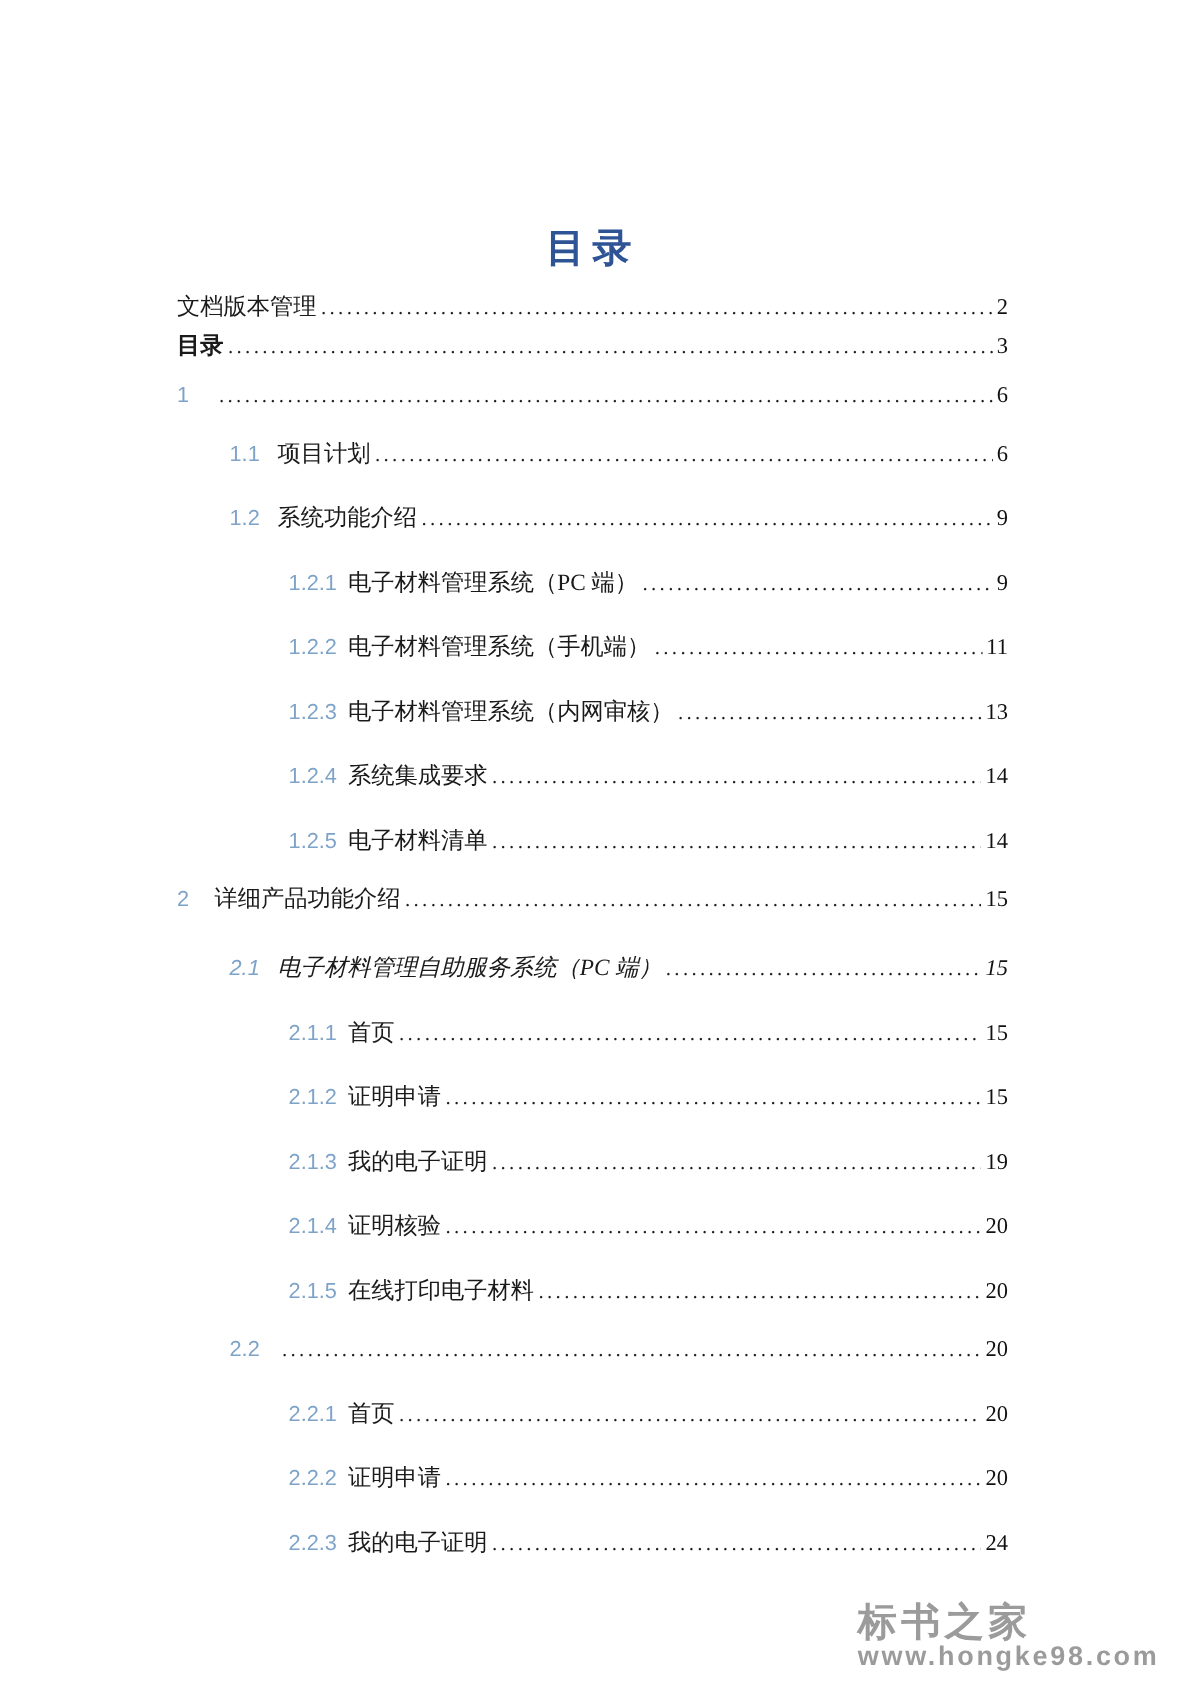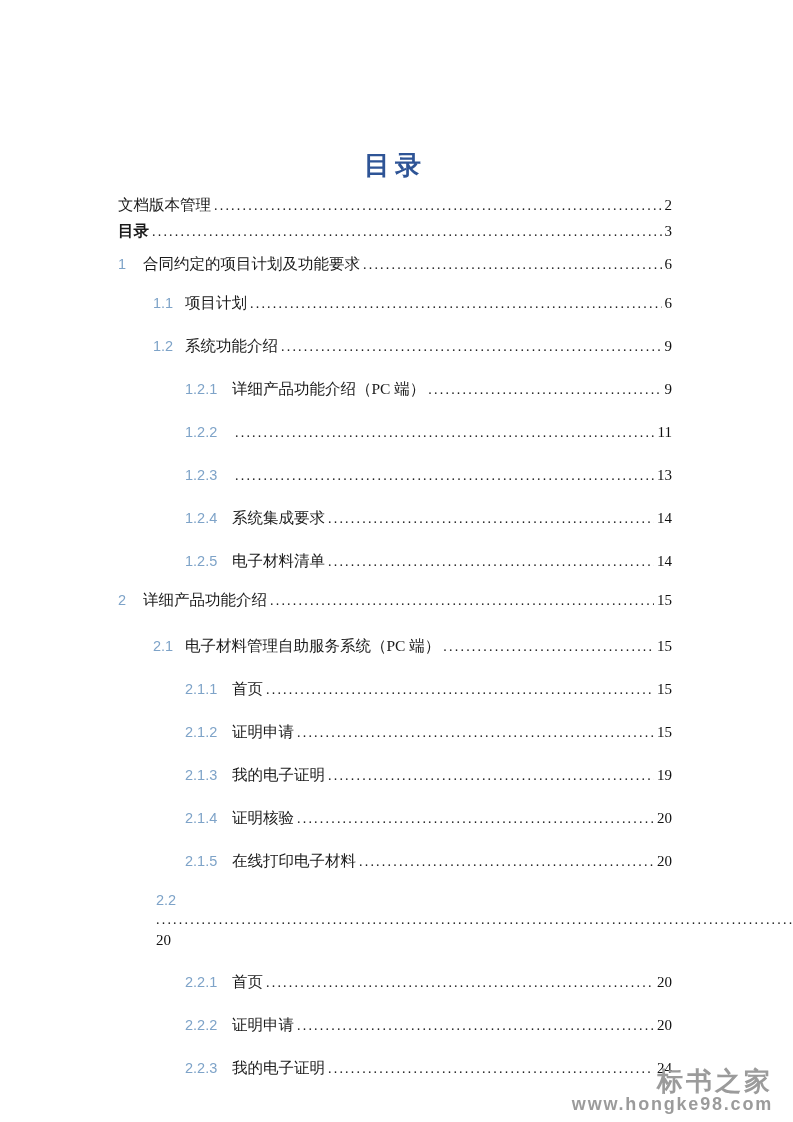"合同约定的项目计划及功能要求" span.toc-label { html: <span>合同约定的项目计划及功能要求</span> -> none }
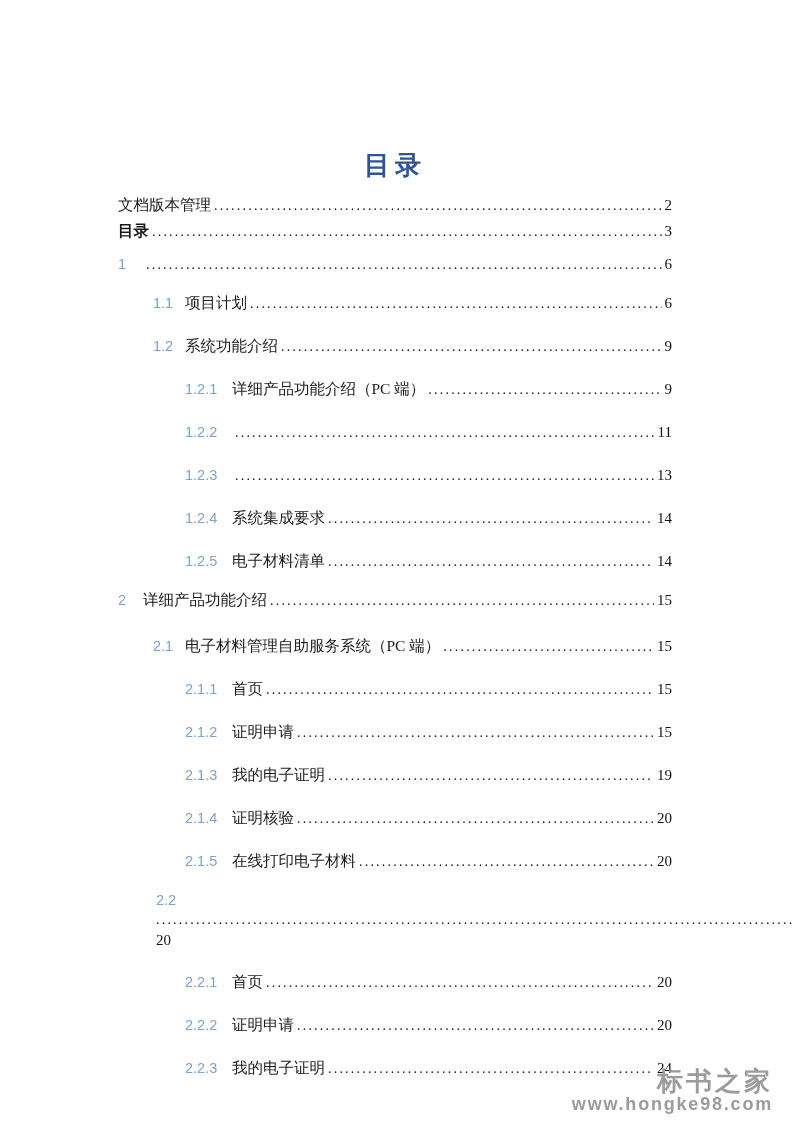"1.2.1" .level-3 .toc-num { text-align: none -> center }
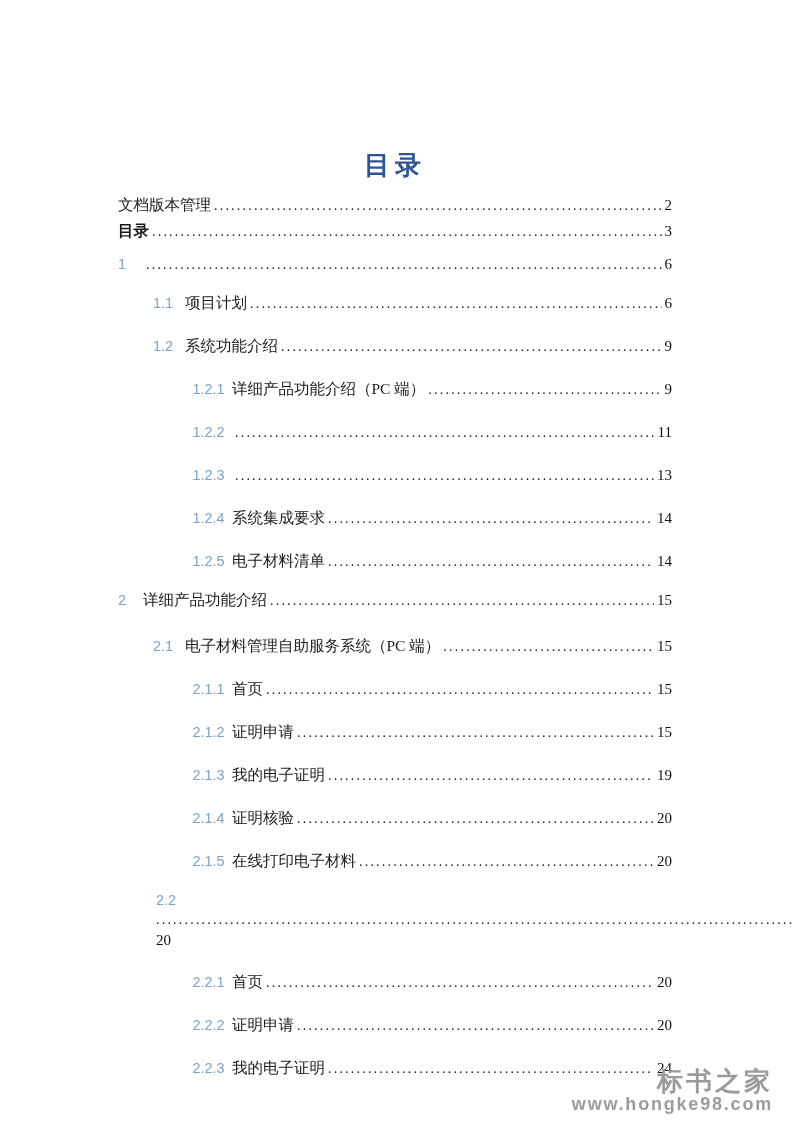"详细产品功能介绍（PC 端）" span.toc-label { text: 详细产品功能介绍 -> 电子材料管理系统 }
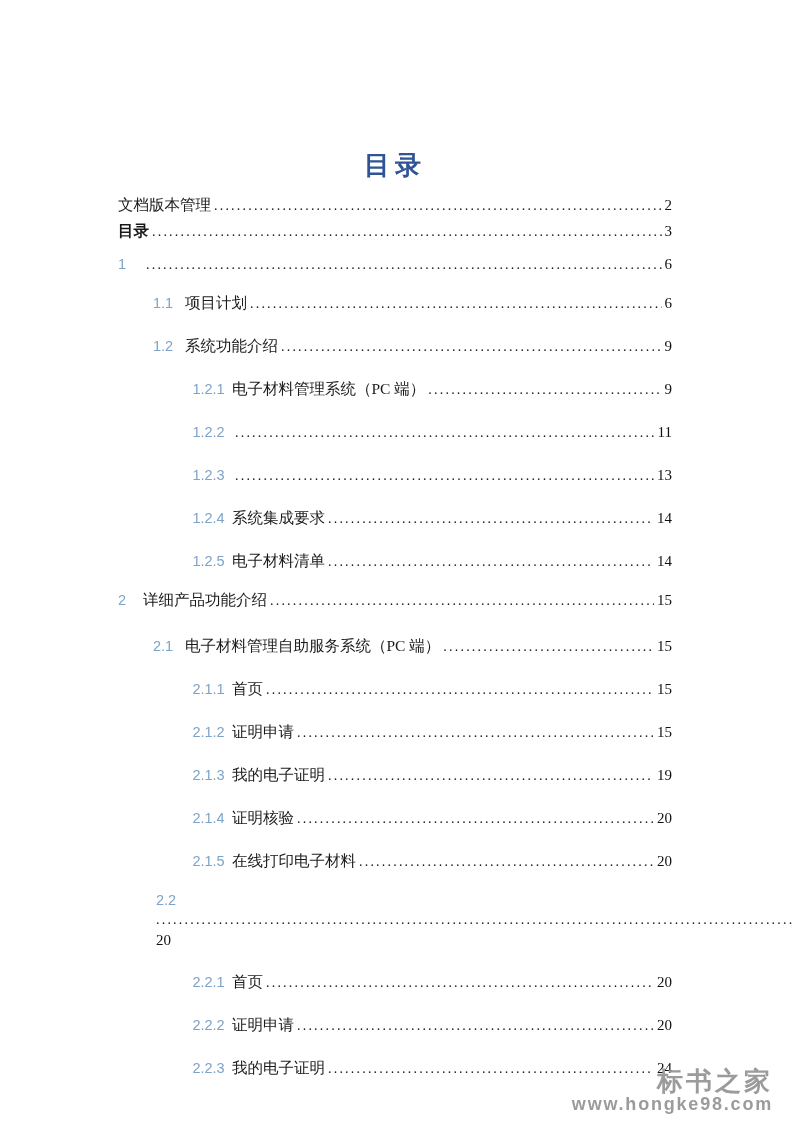"电子材料管理系统（手机端）" span.toc-label { html: none -> <span>电子材料管理系统（手机端）</span> }
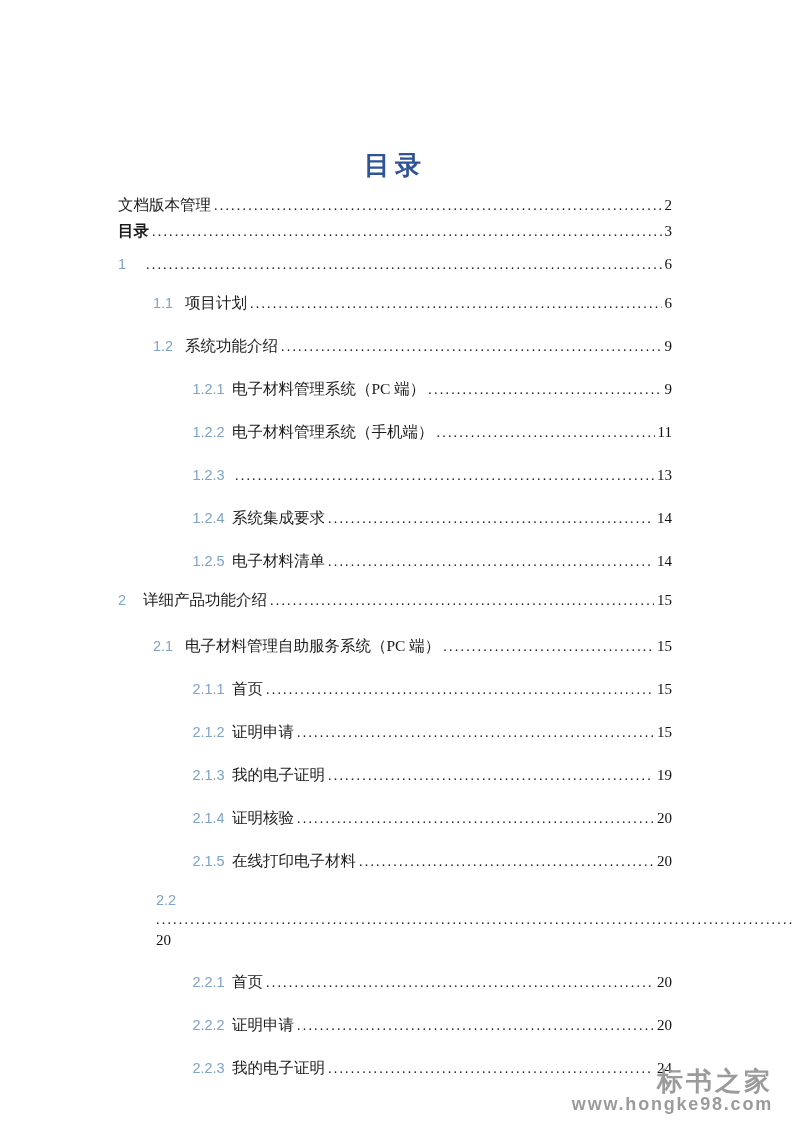"电子材料管理系统（内网审核）" span.toc-label { html: none -> <span>电子材料管理系统（内网审核）</span> }
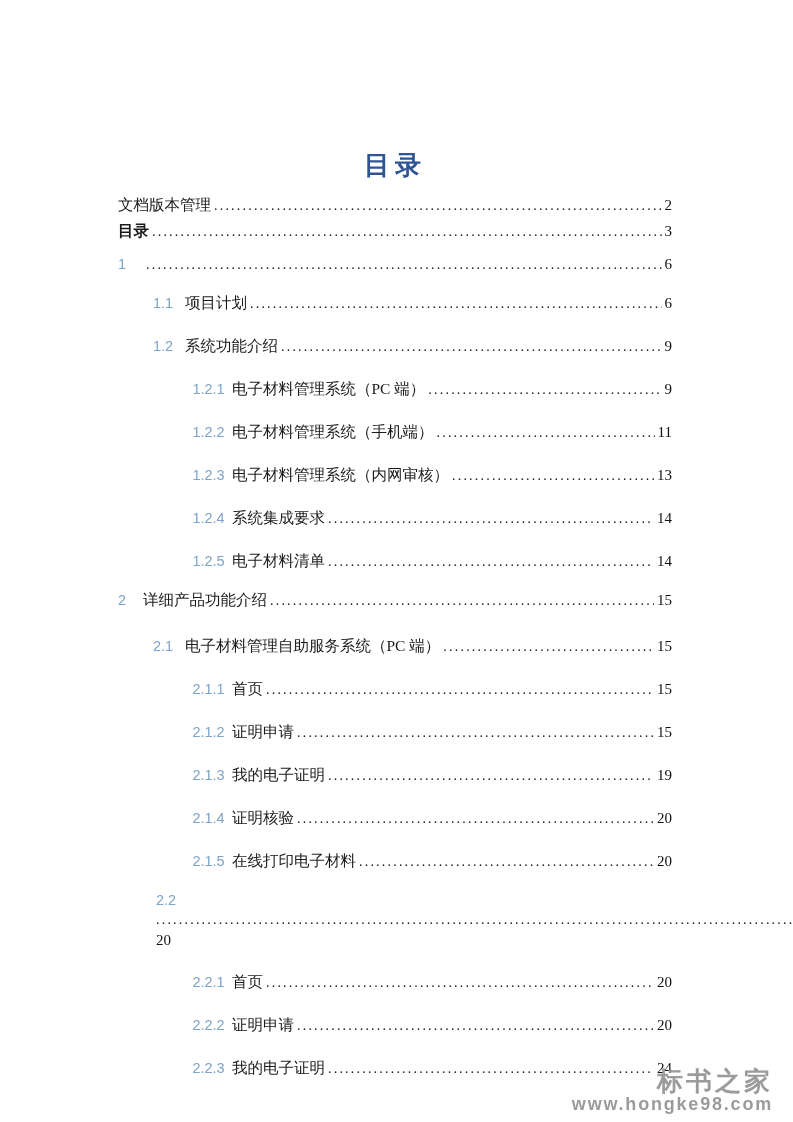"2.1" .toc-row:nth-child(12) { font-style: none -> italic }
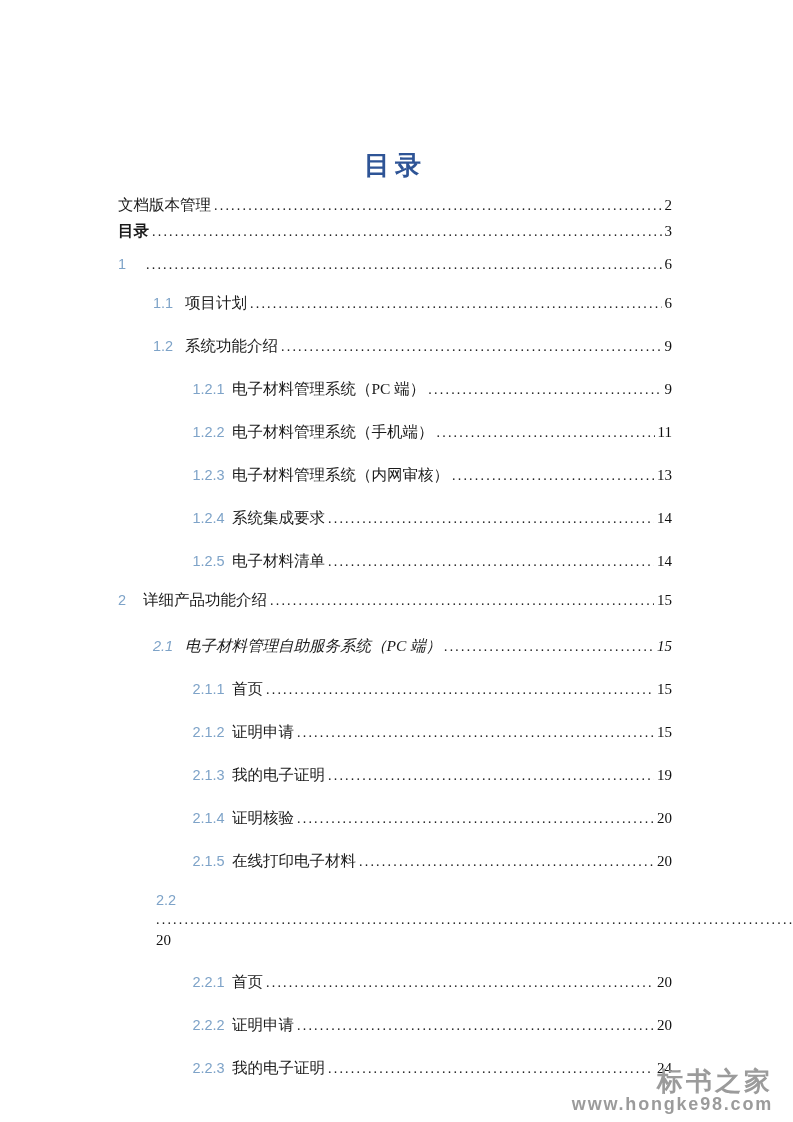"2.2" .toc-row:nth-child(18) { flex-direction: column -> none }
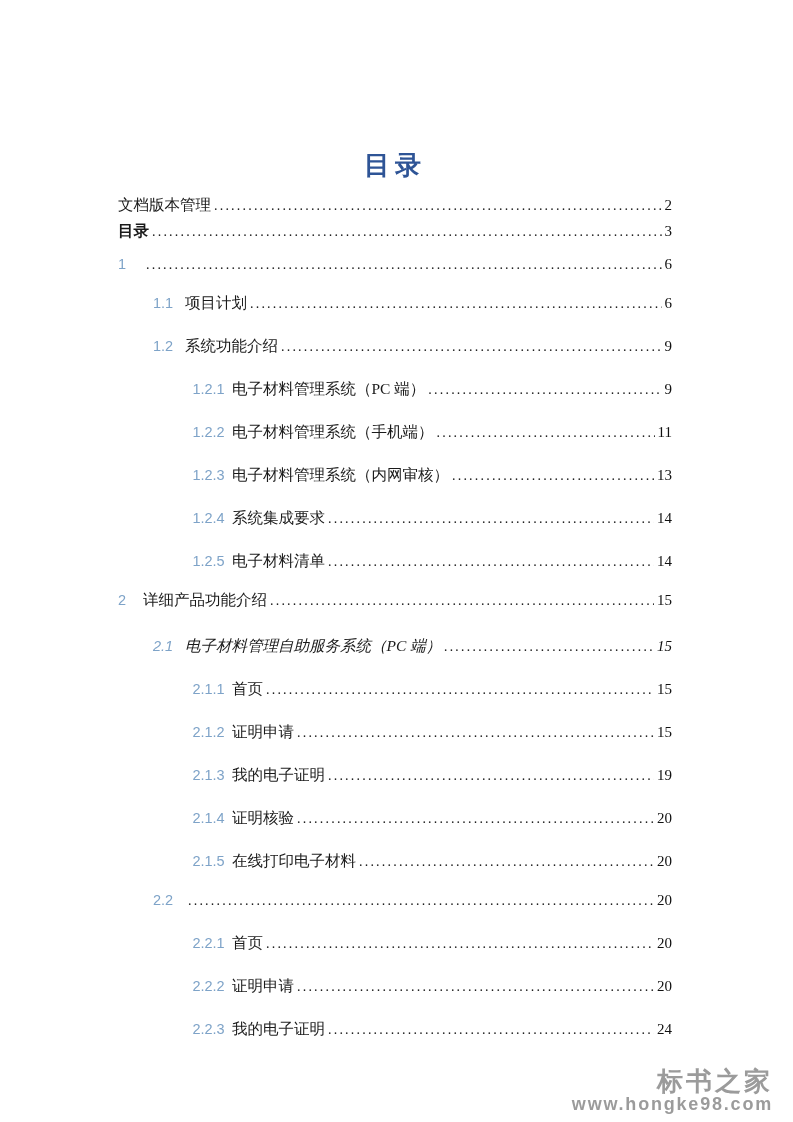"标书之家" .watermark { text-align: right -> left }
